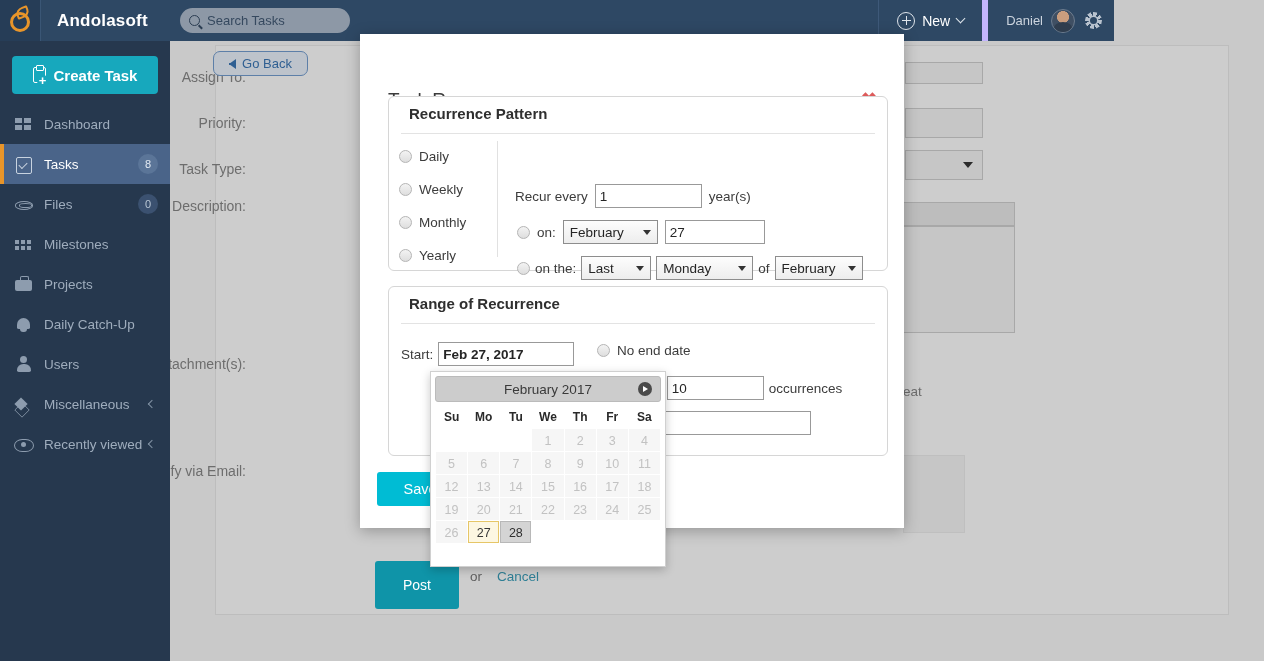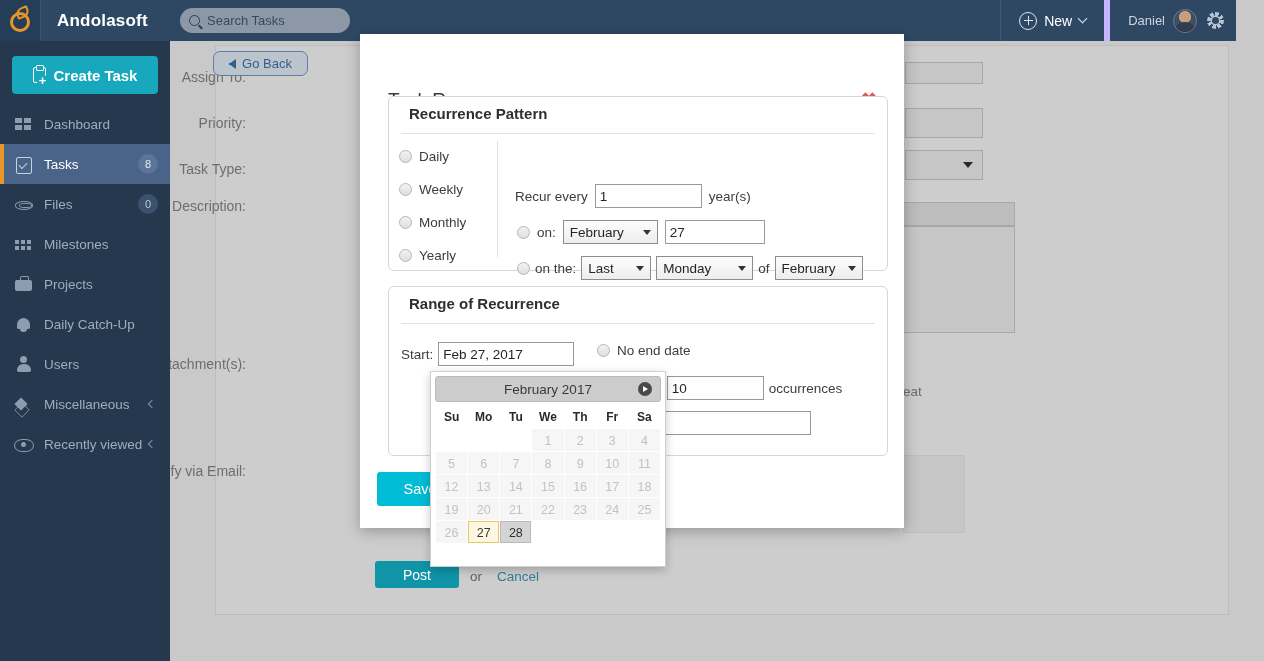"Andolasoft" .topbar { width: 1236px -> 1114px }
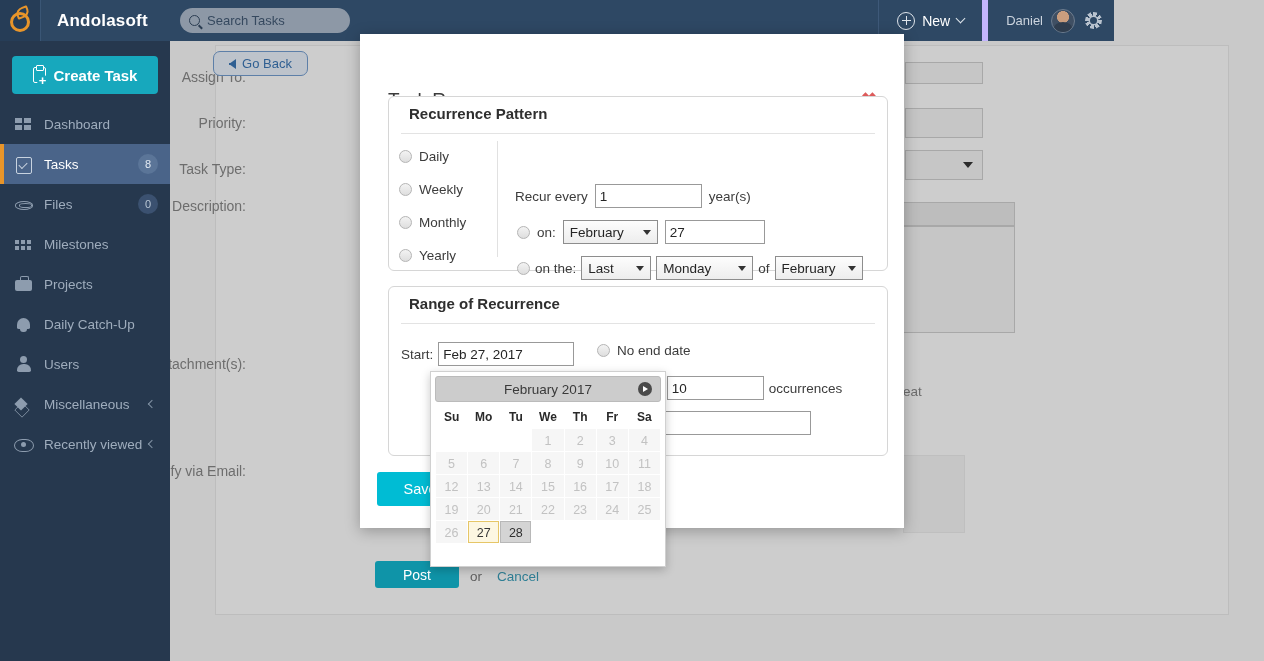"Feb 27, 2017" input.txtbox { font-weight: none -> bold }
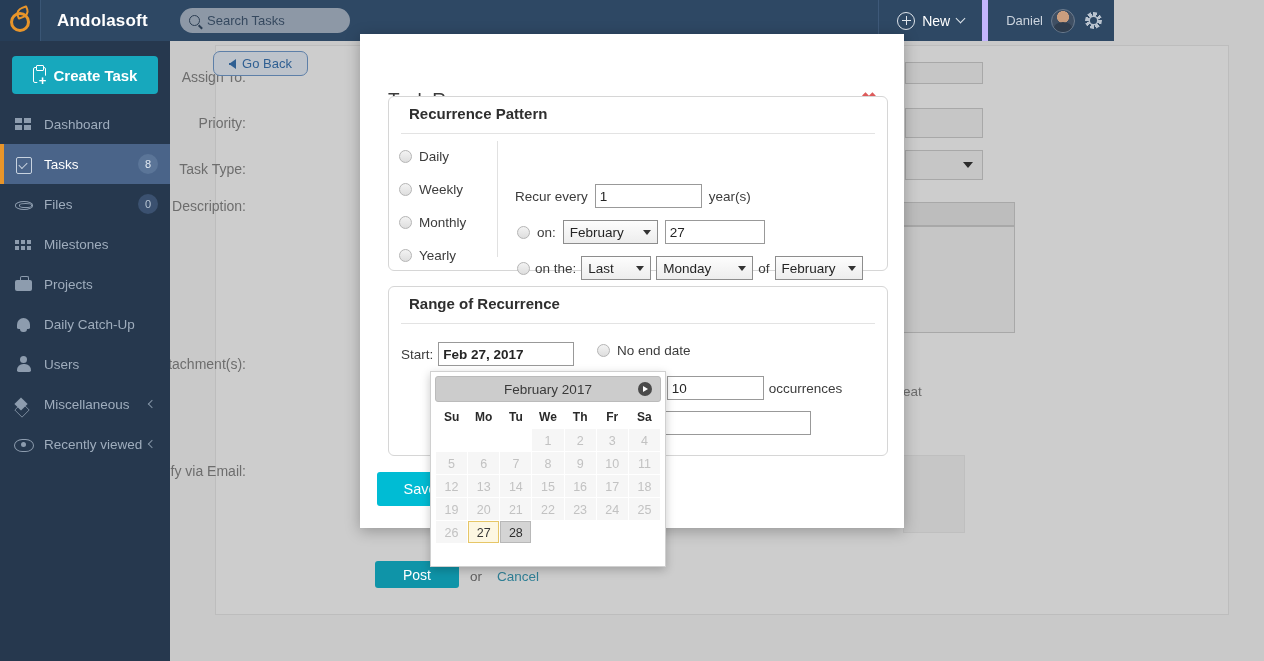"Post" .post-btn { height: 27px -> 48px }
